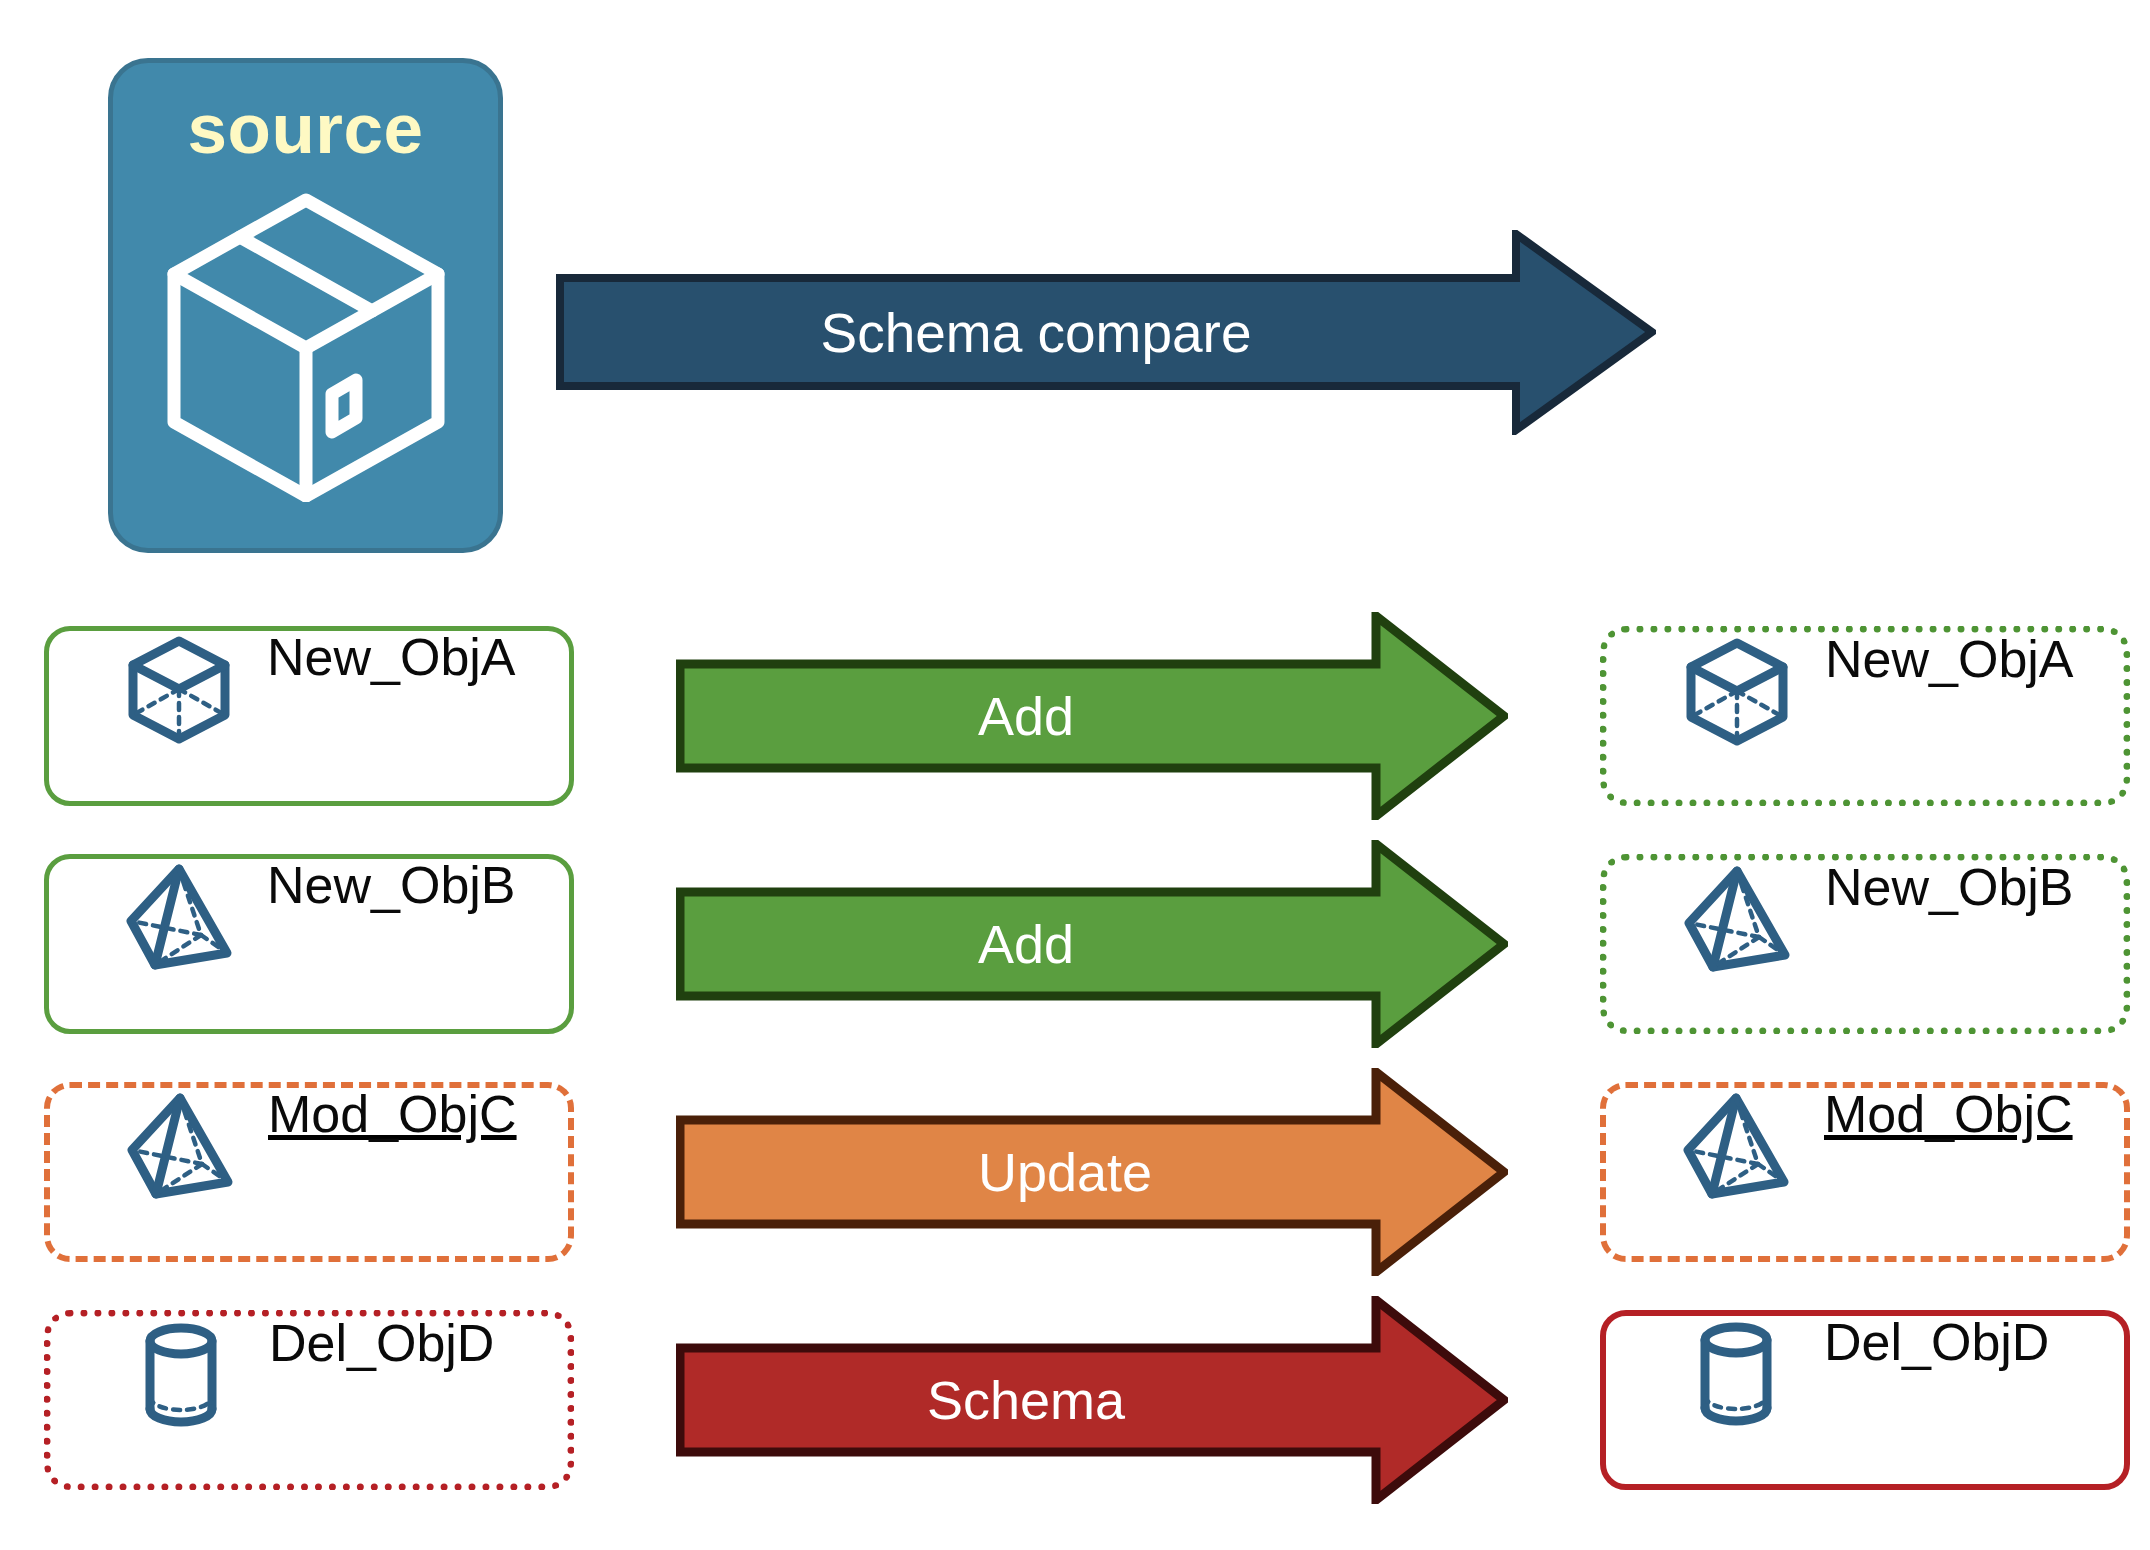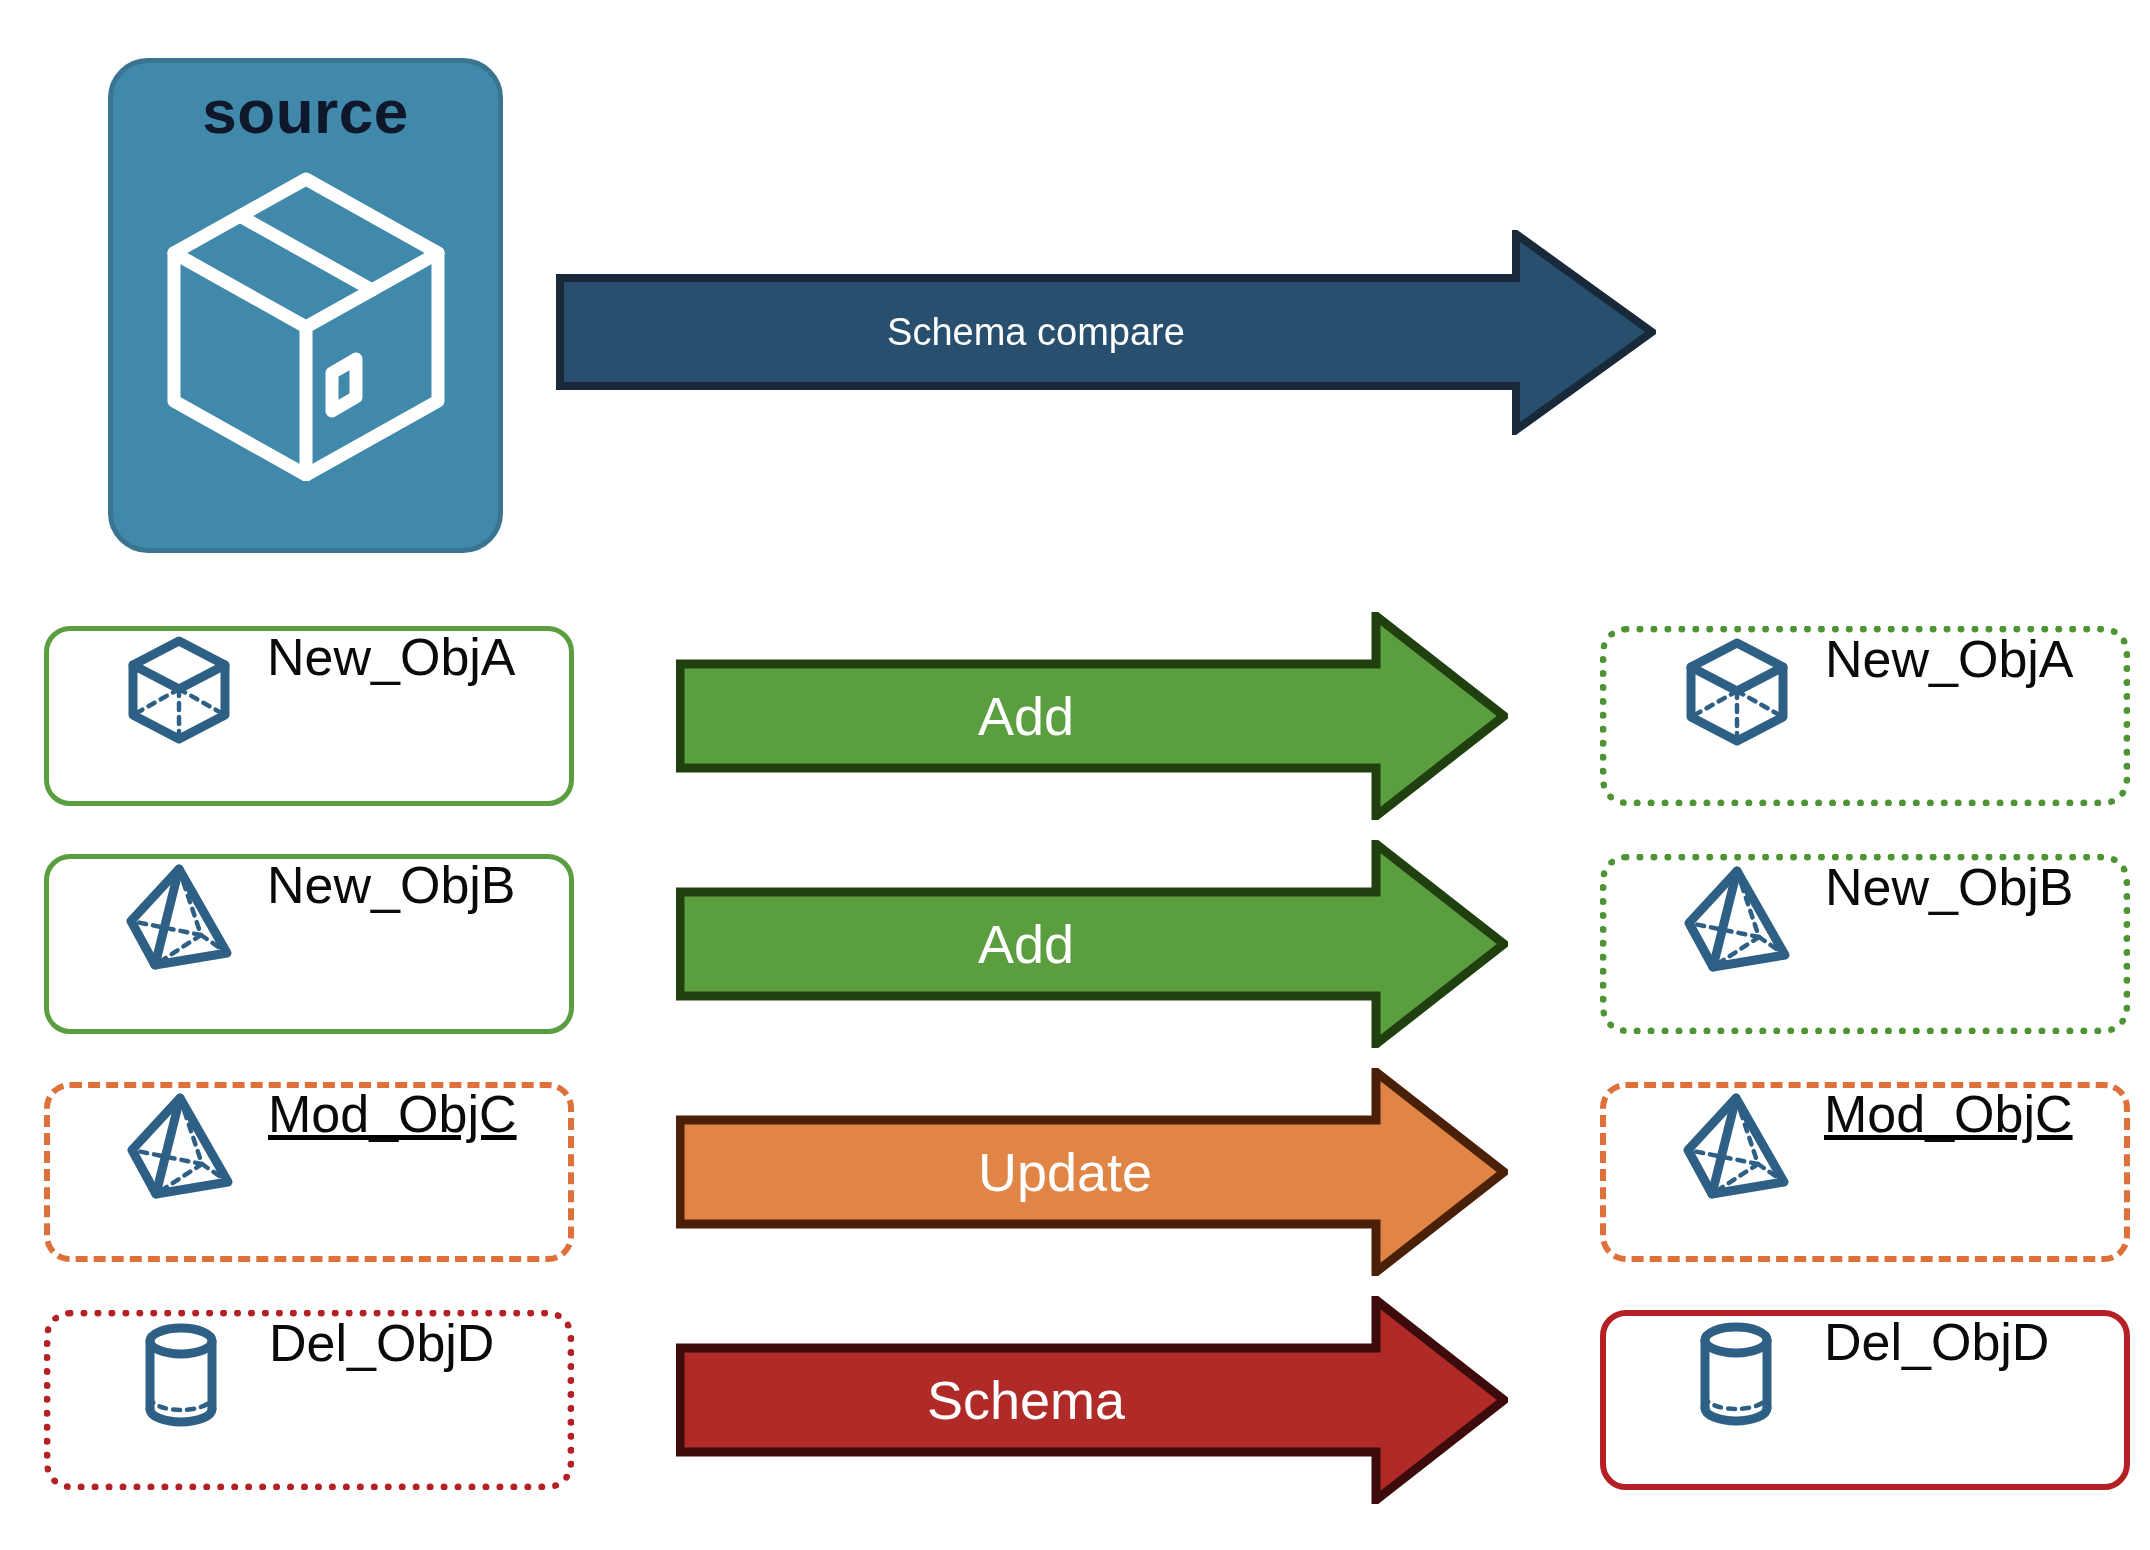"source" .endpoint-title { color: #0f172a -> #fef9c3; font-size: 62px -> 71px; margin-top: 18px -> 30px }
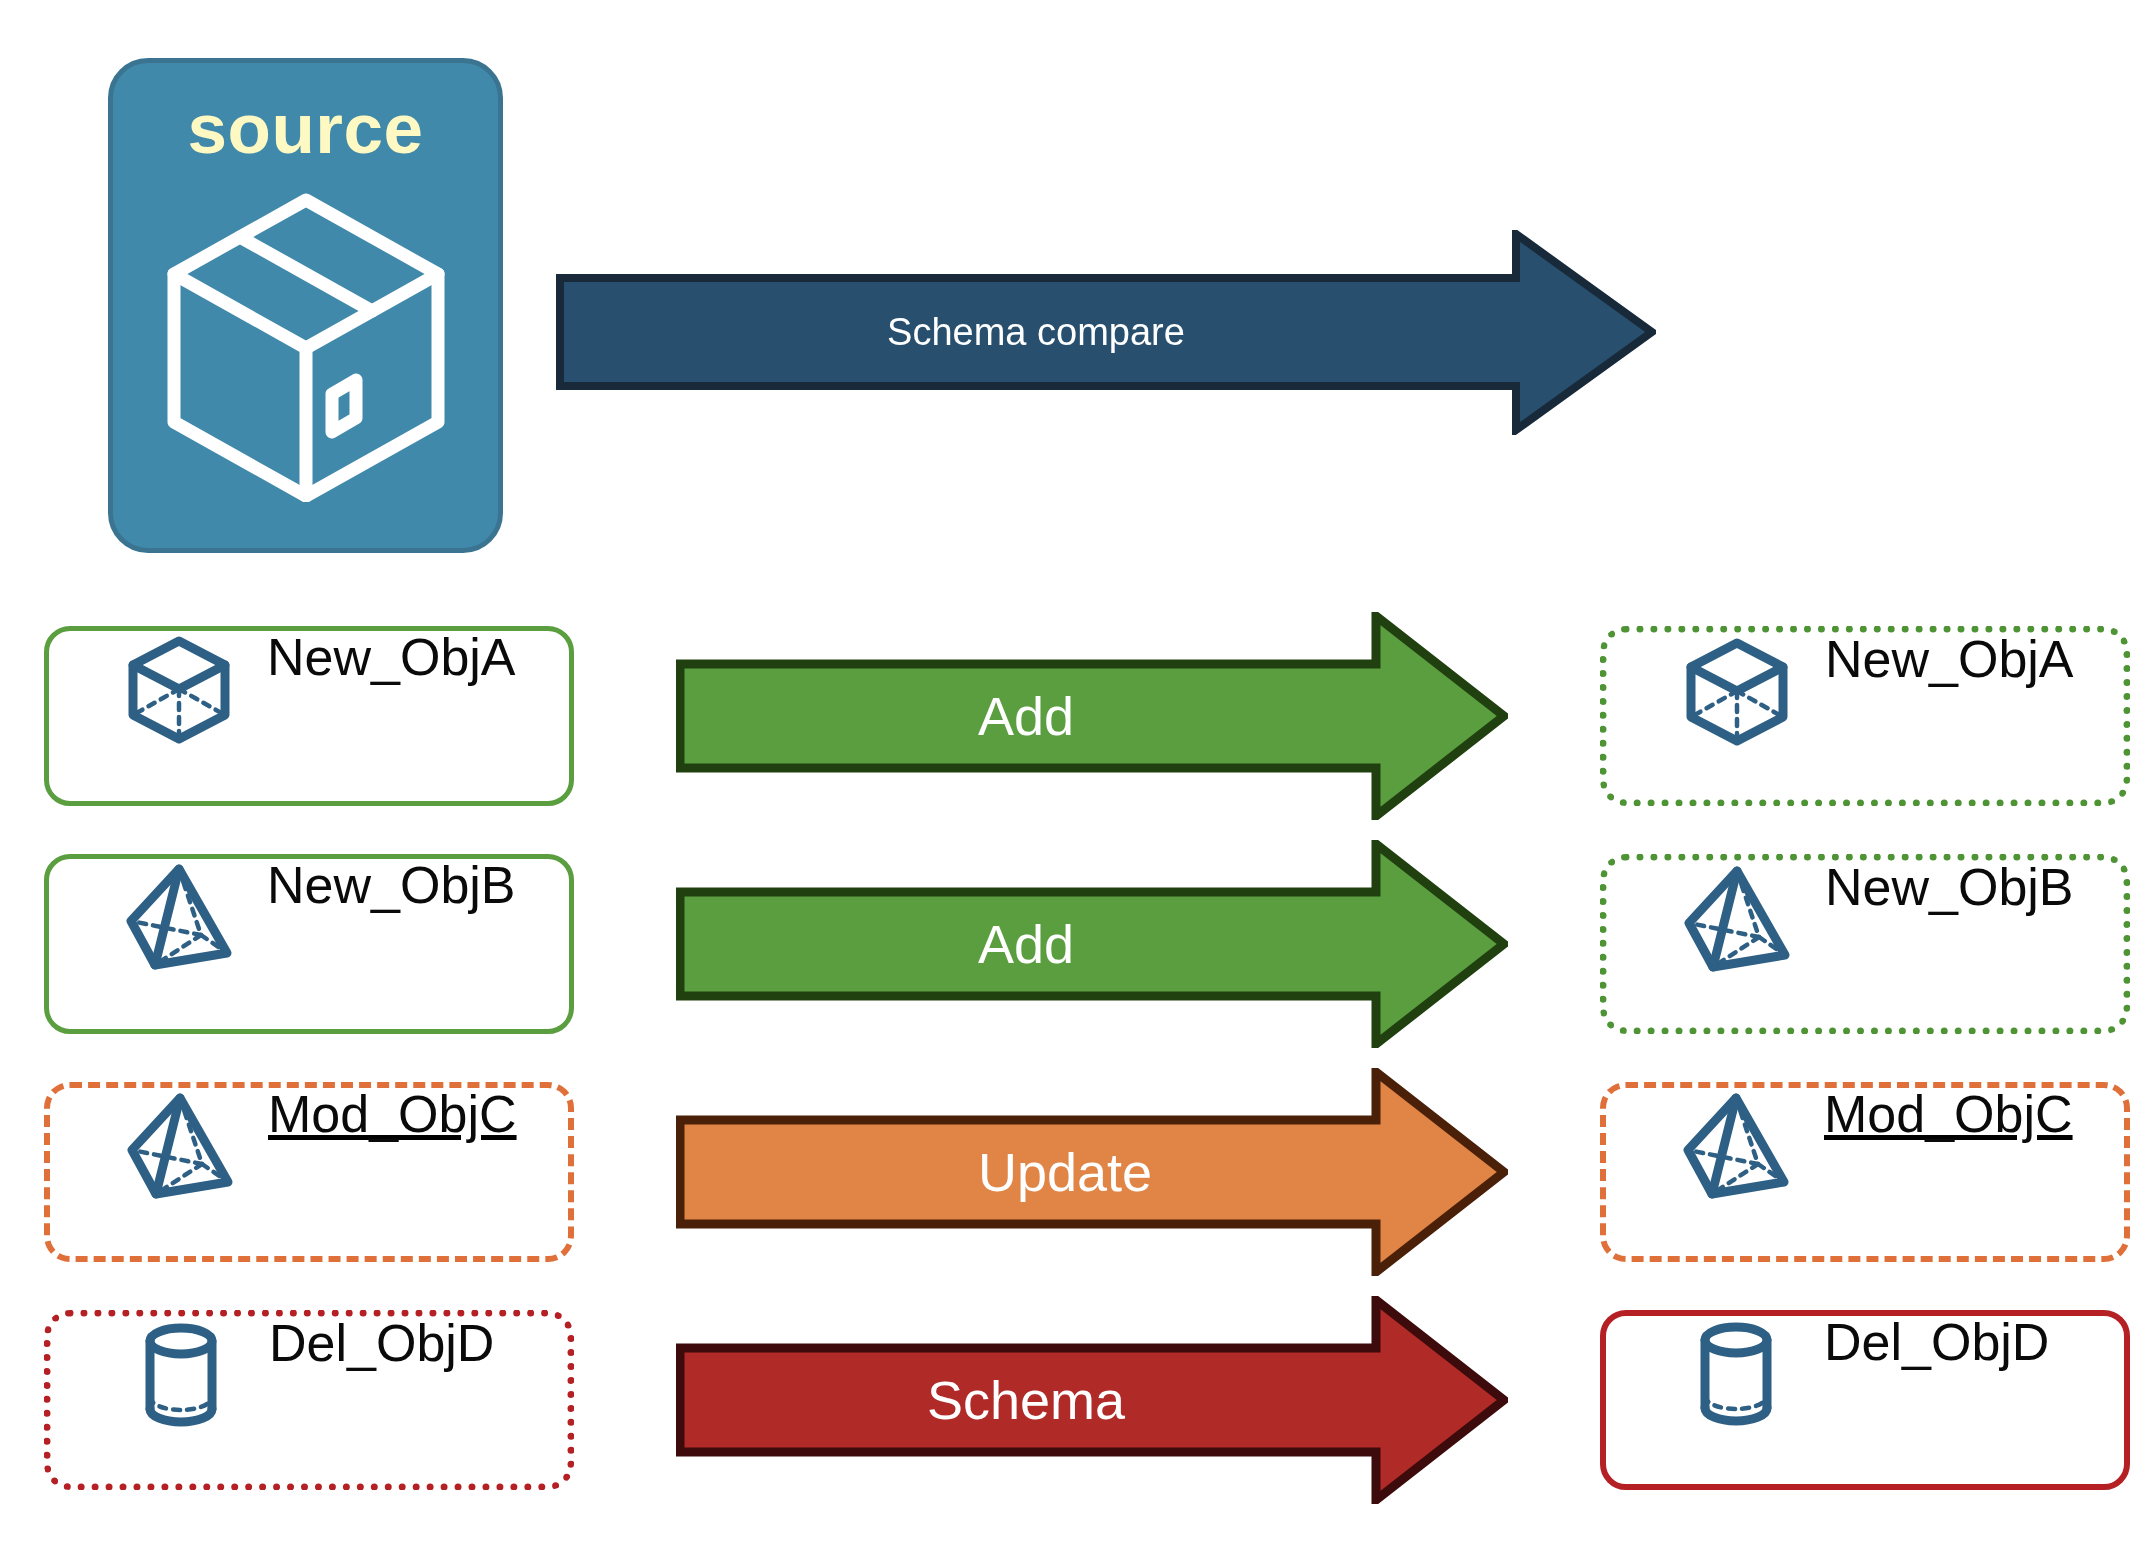"Schema compare" .big-arrow-label { font-size: 38px -> 55px }
